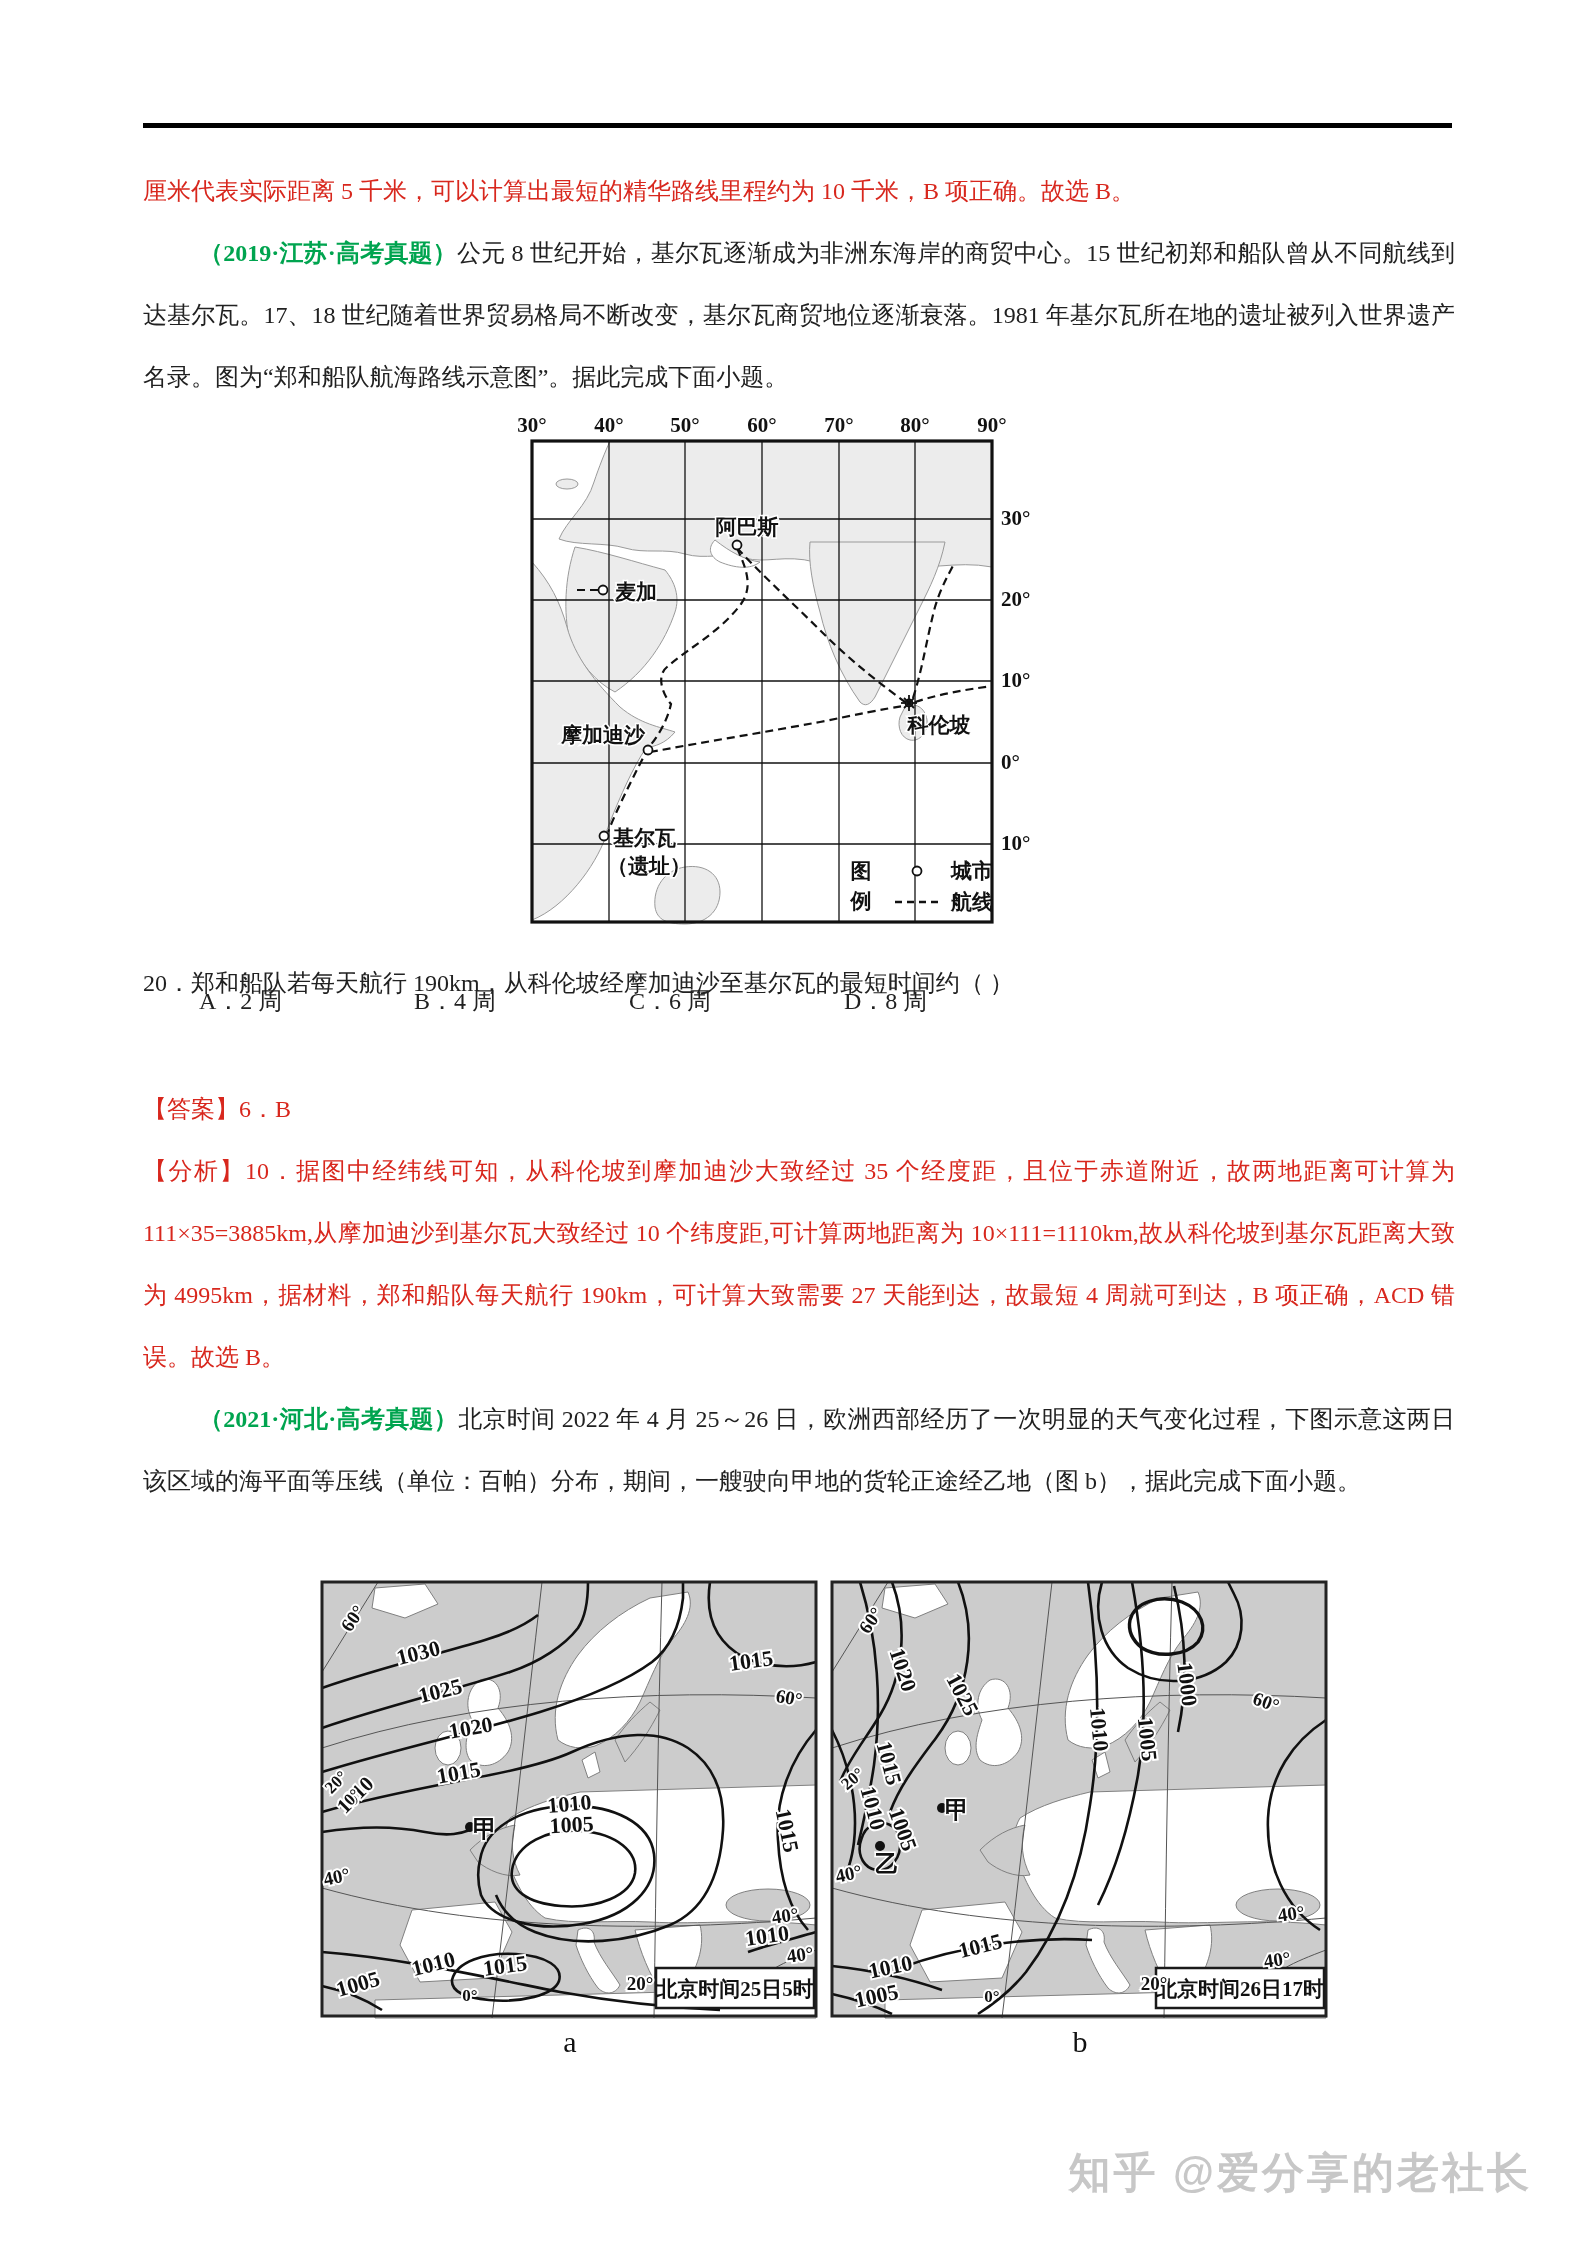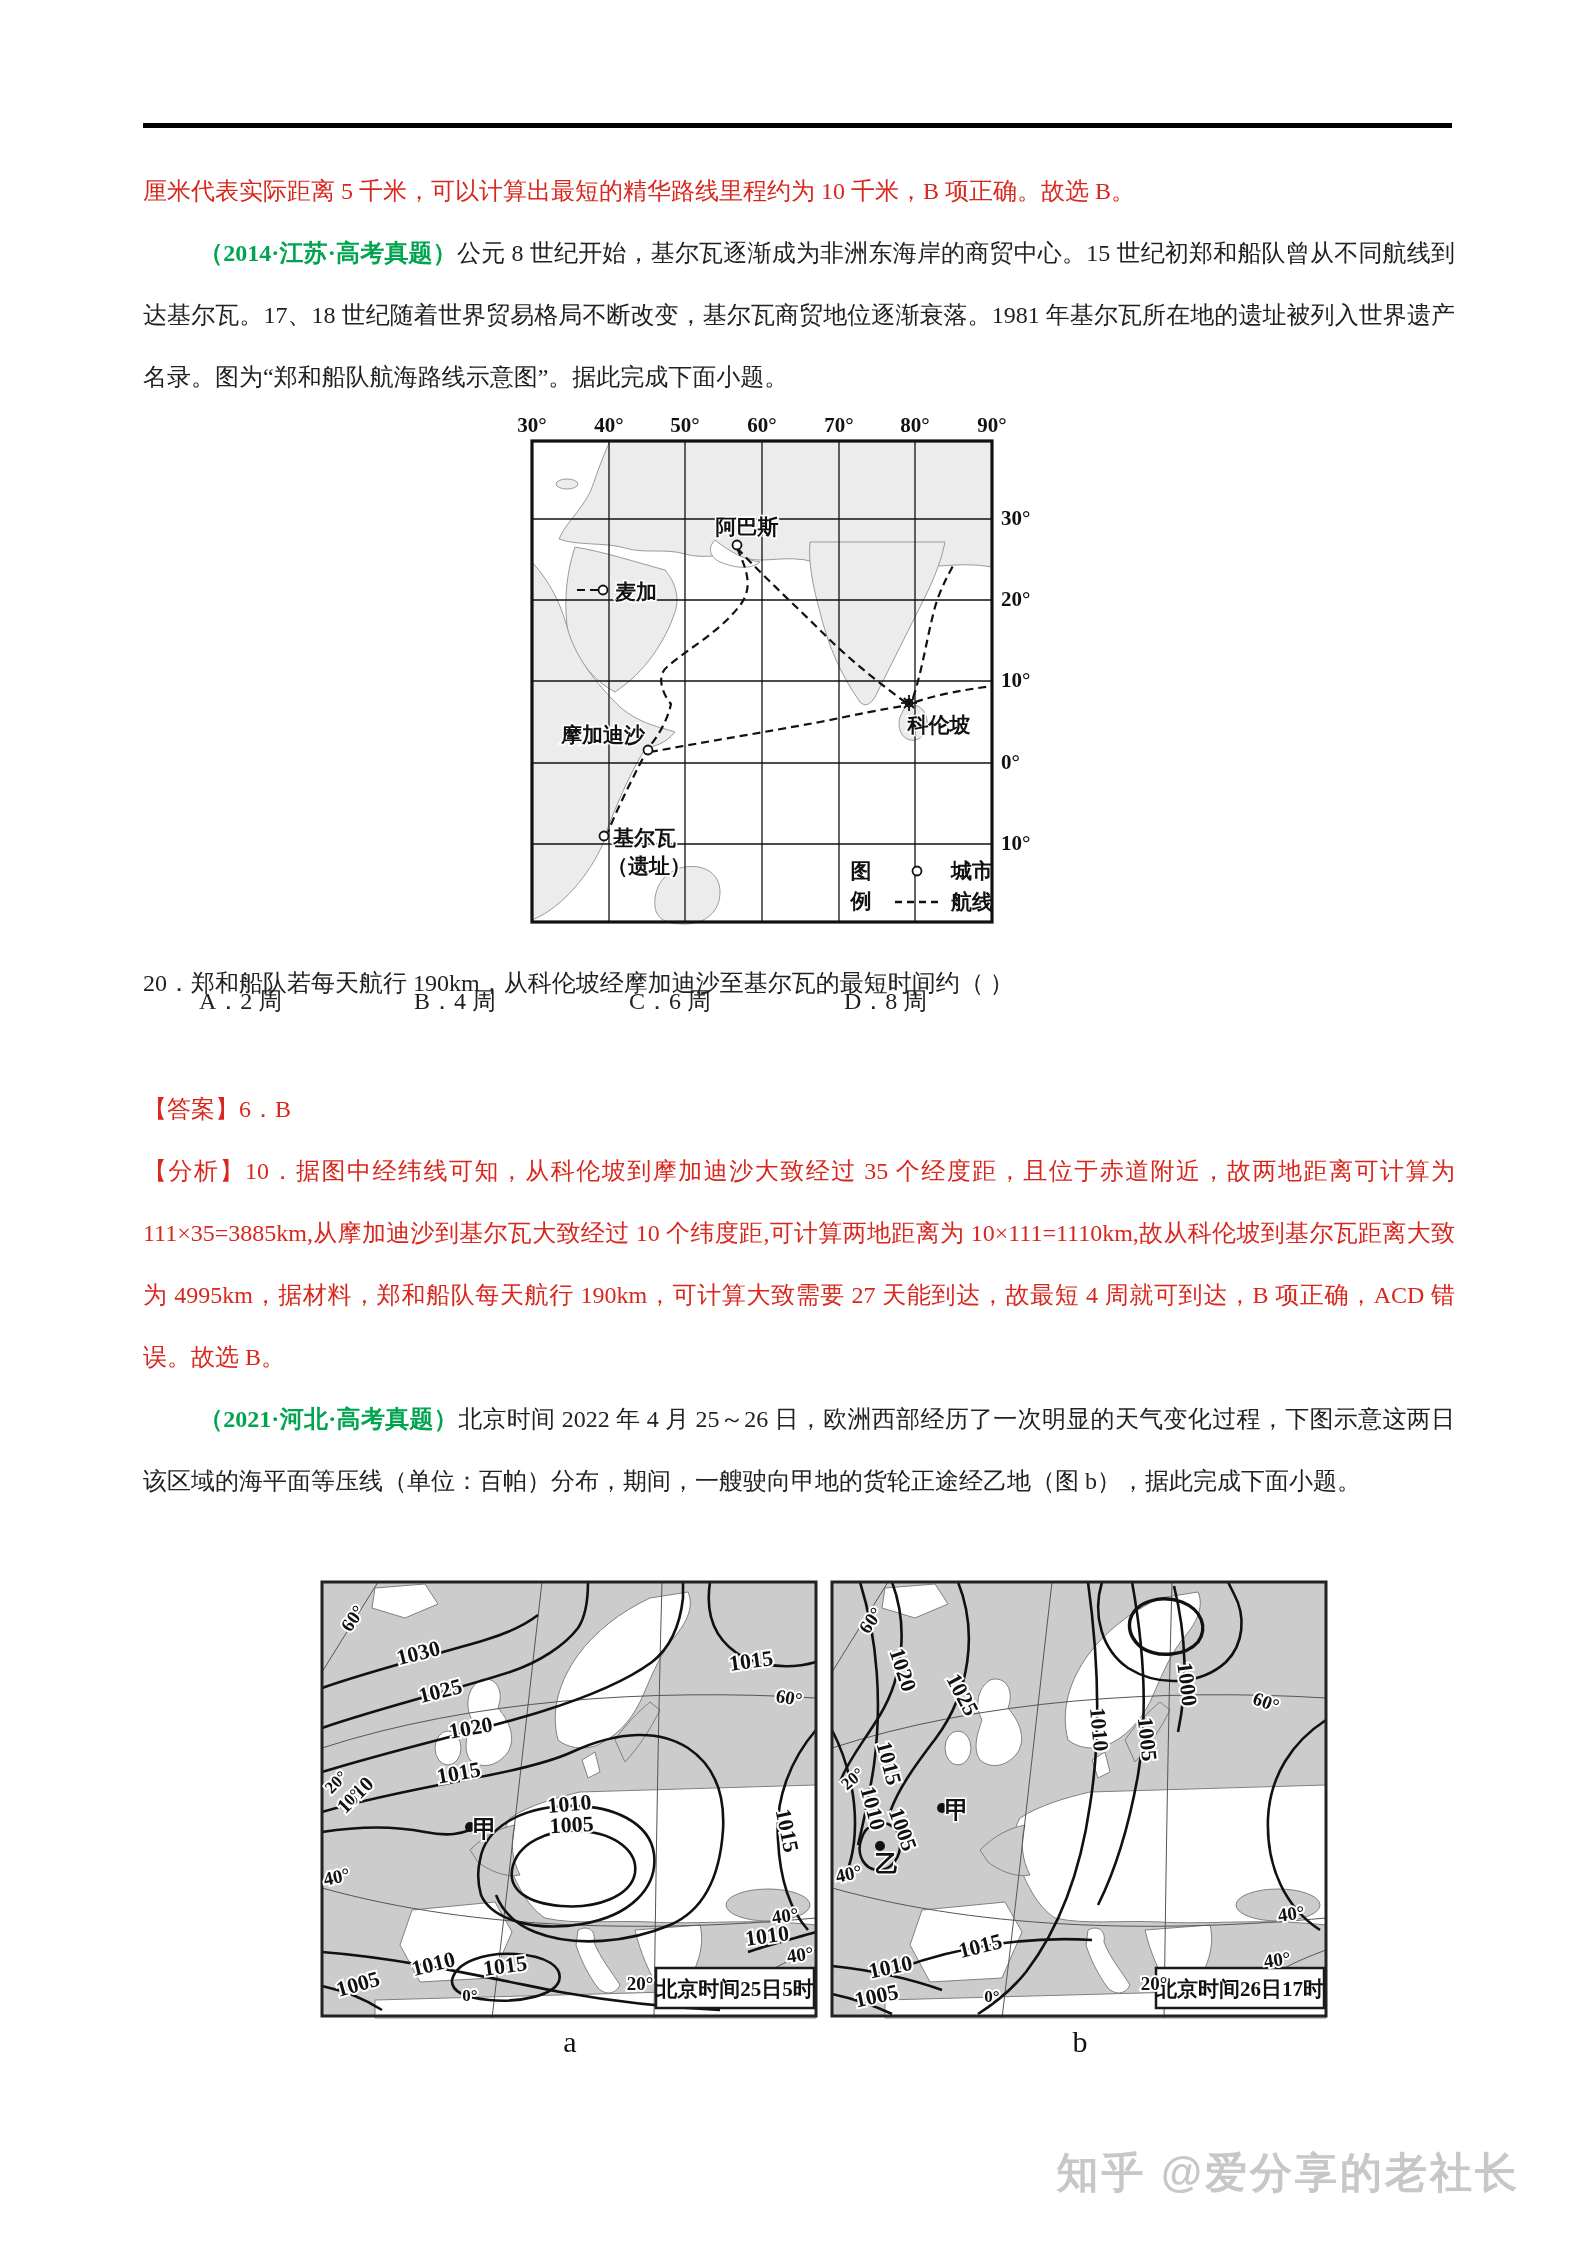"（2014·江苏·高考真题）" span.green { text: 2014 -> 2019 }
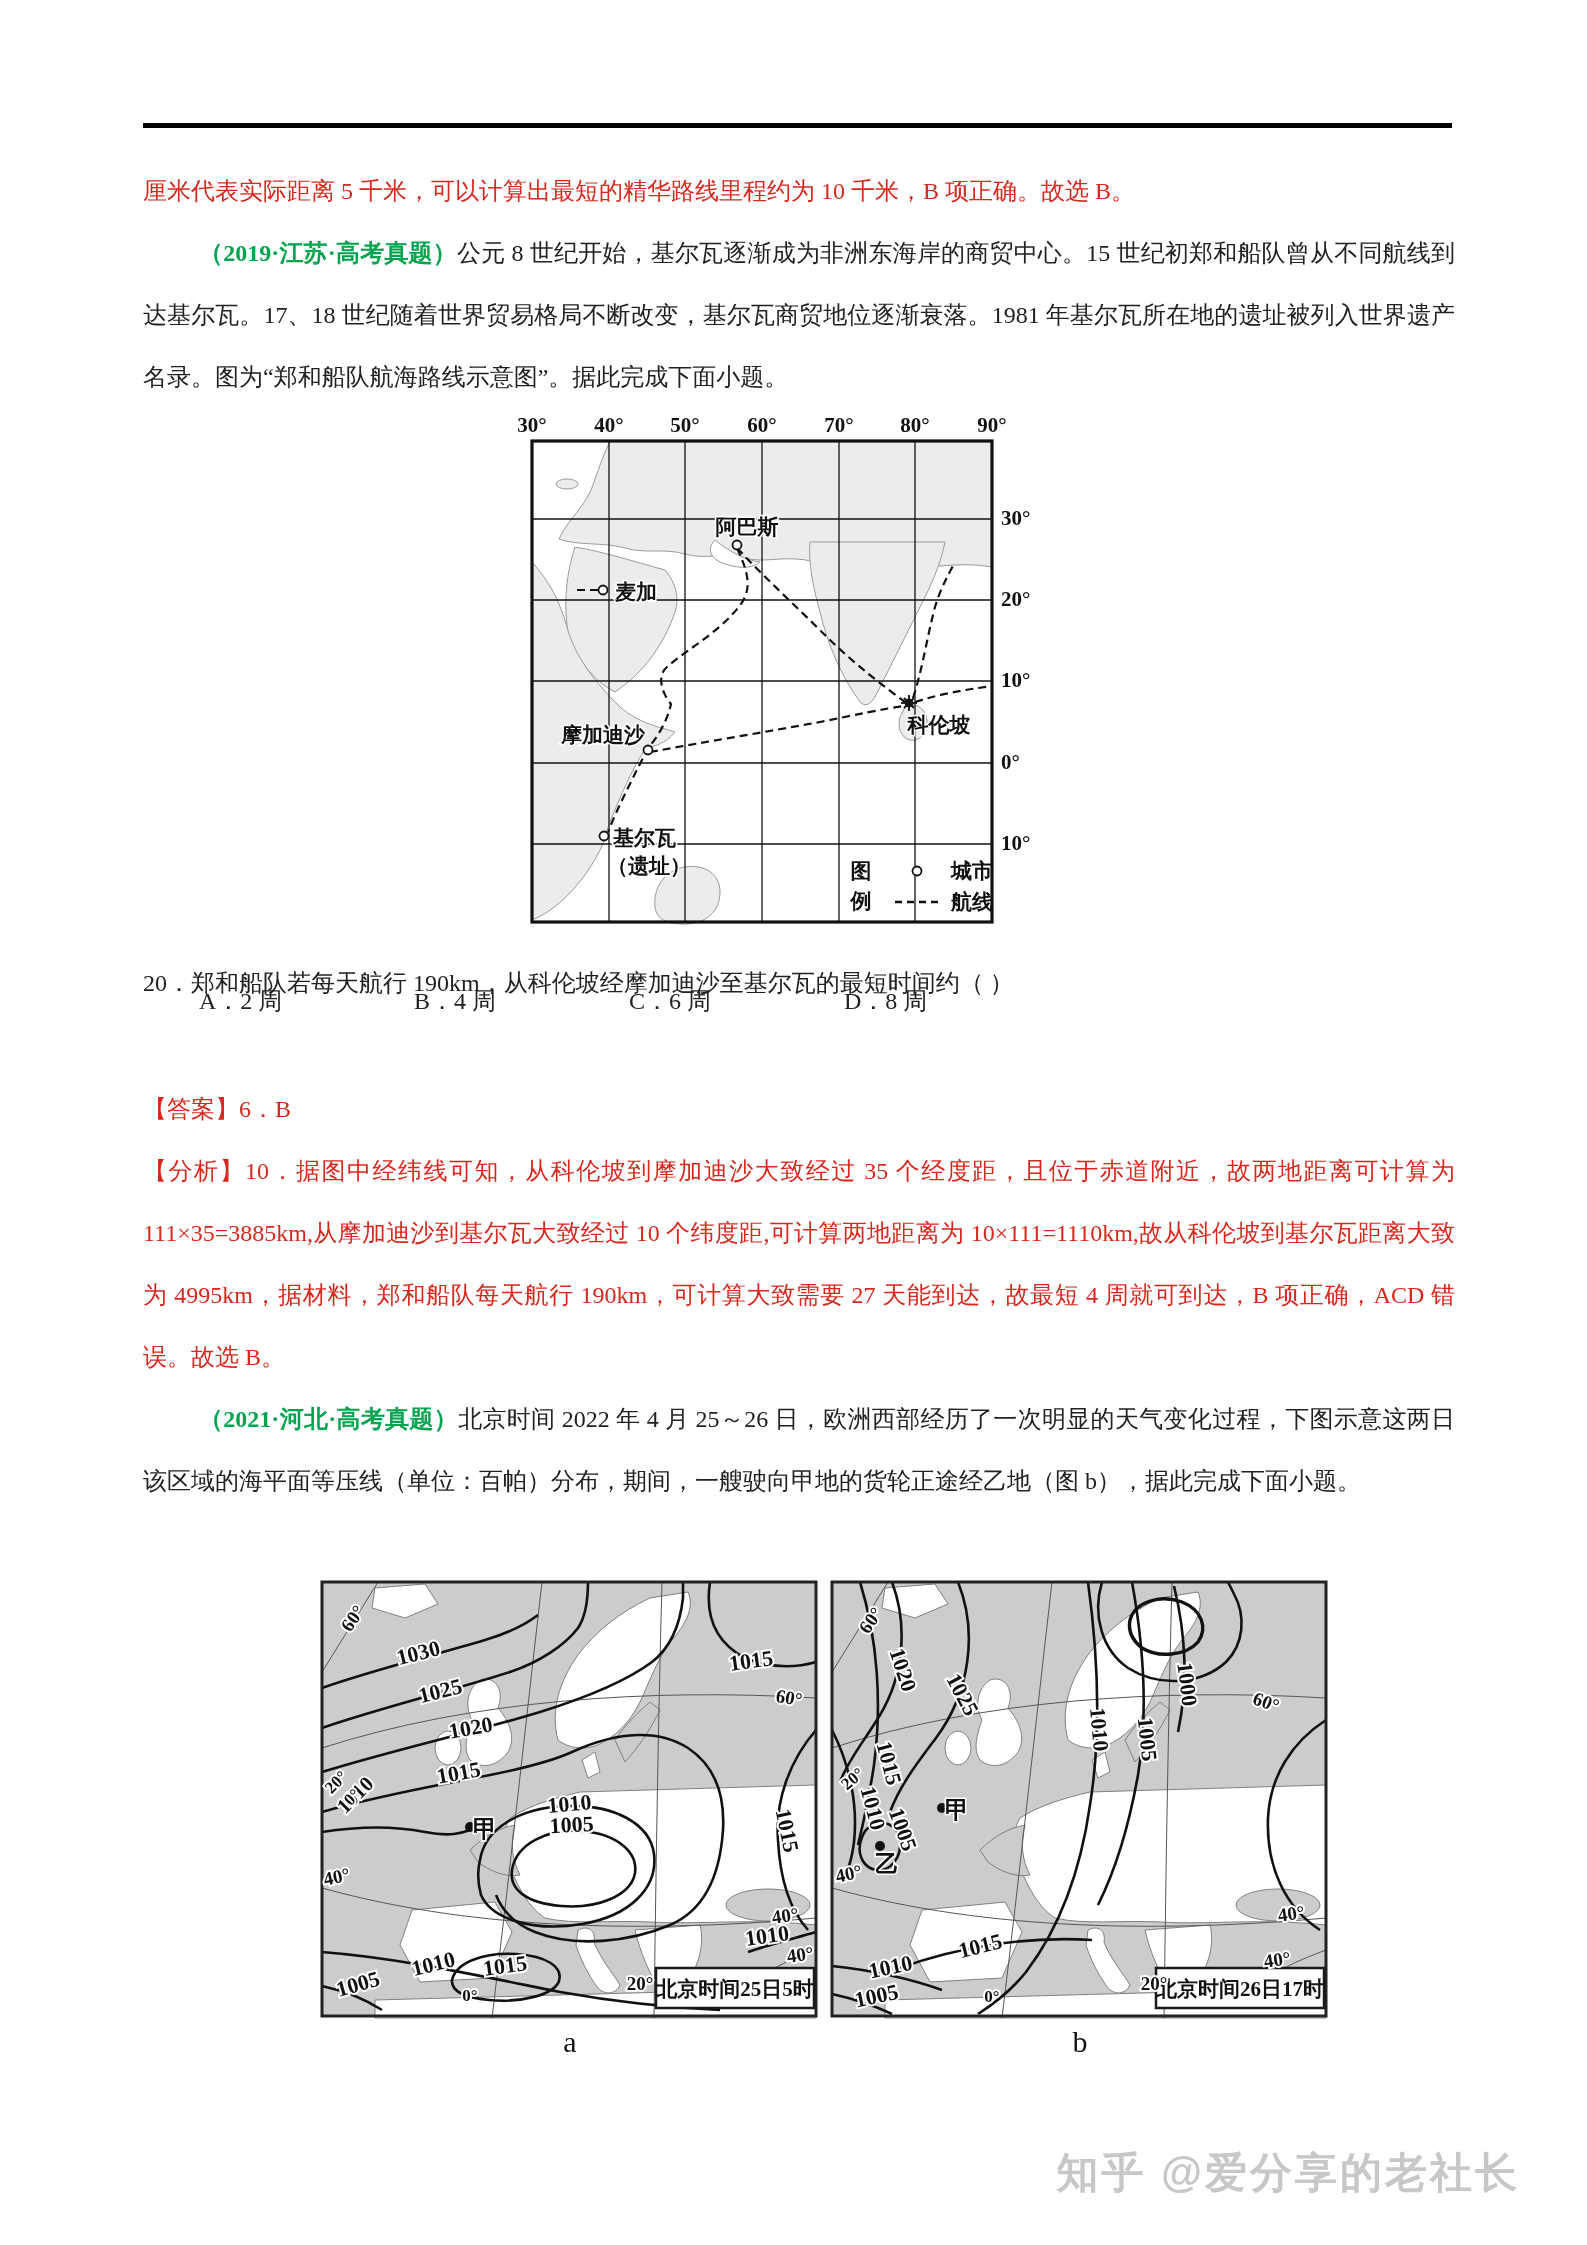"知乎 @爱分享的老社长" .watermark { right: 67px -> 55px }
